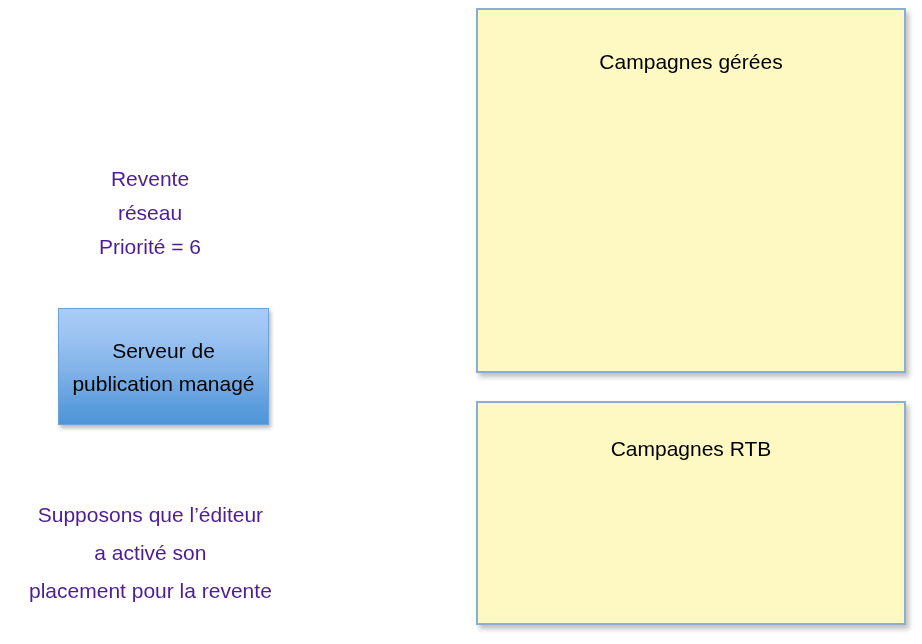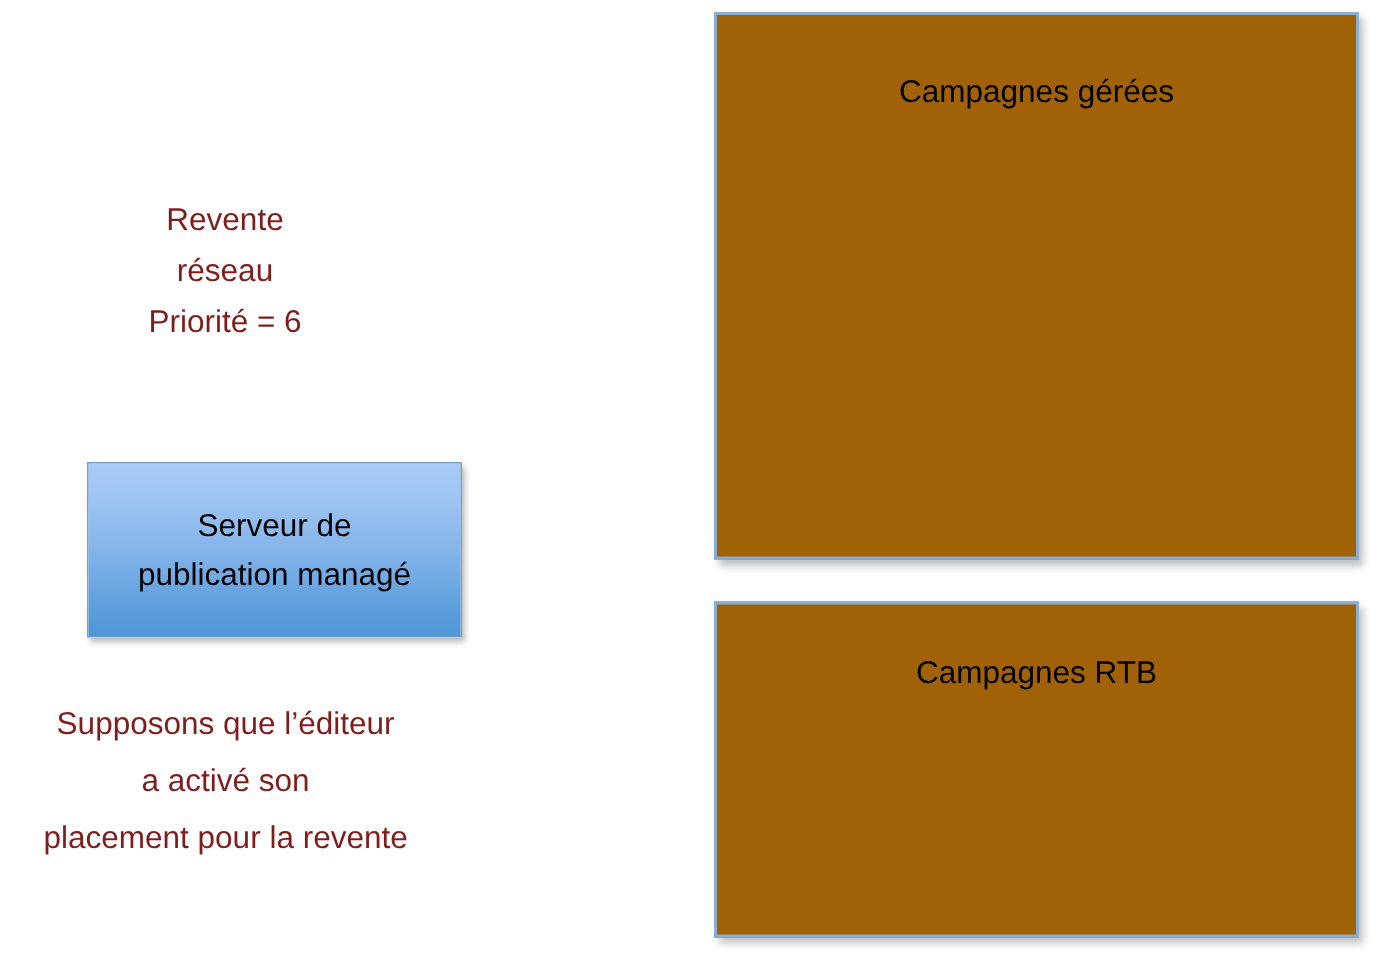"Campagnes gérées" .green-panel { background: #a16207 -> #fef9c3 }
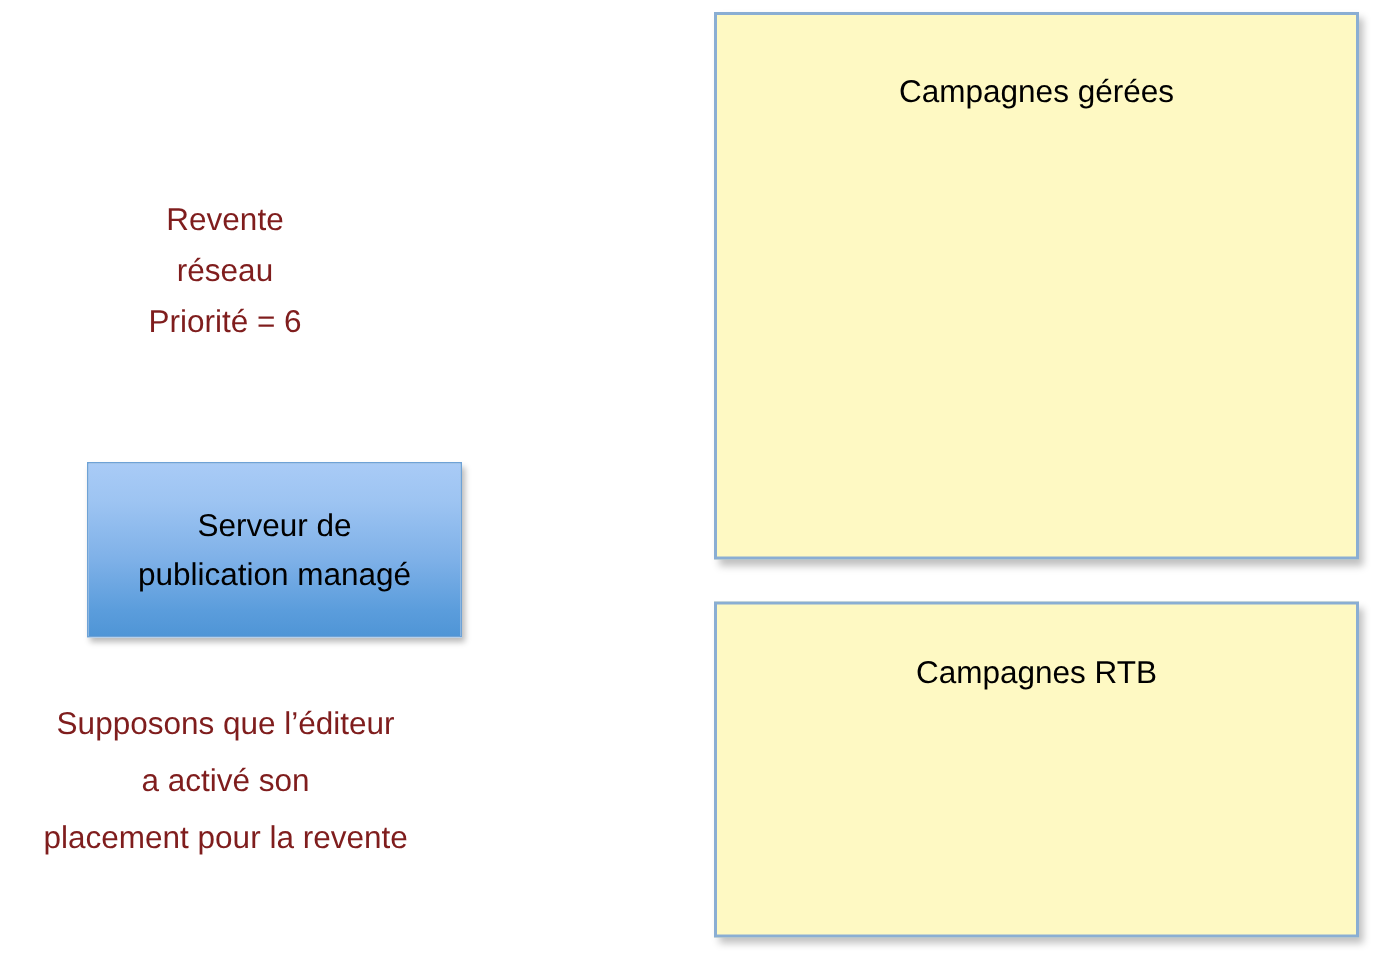"Revente" .text-block { color: #7f1d1d -> #4c1d95; margin-top: none -> 32px }
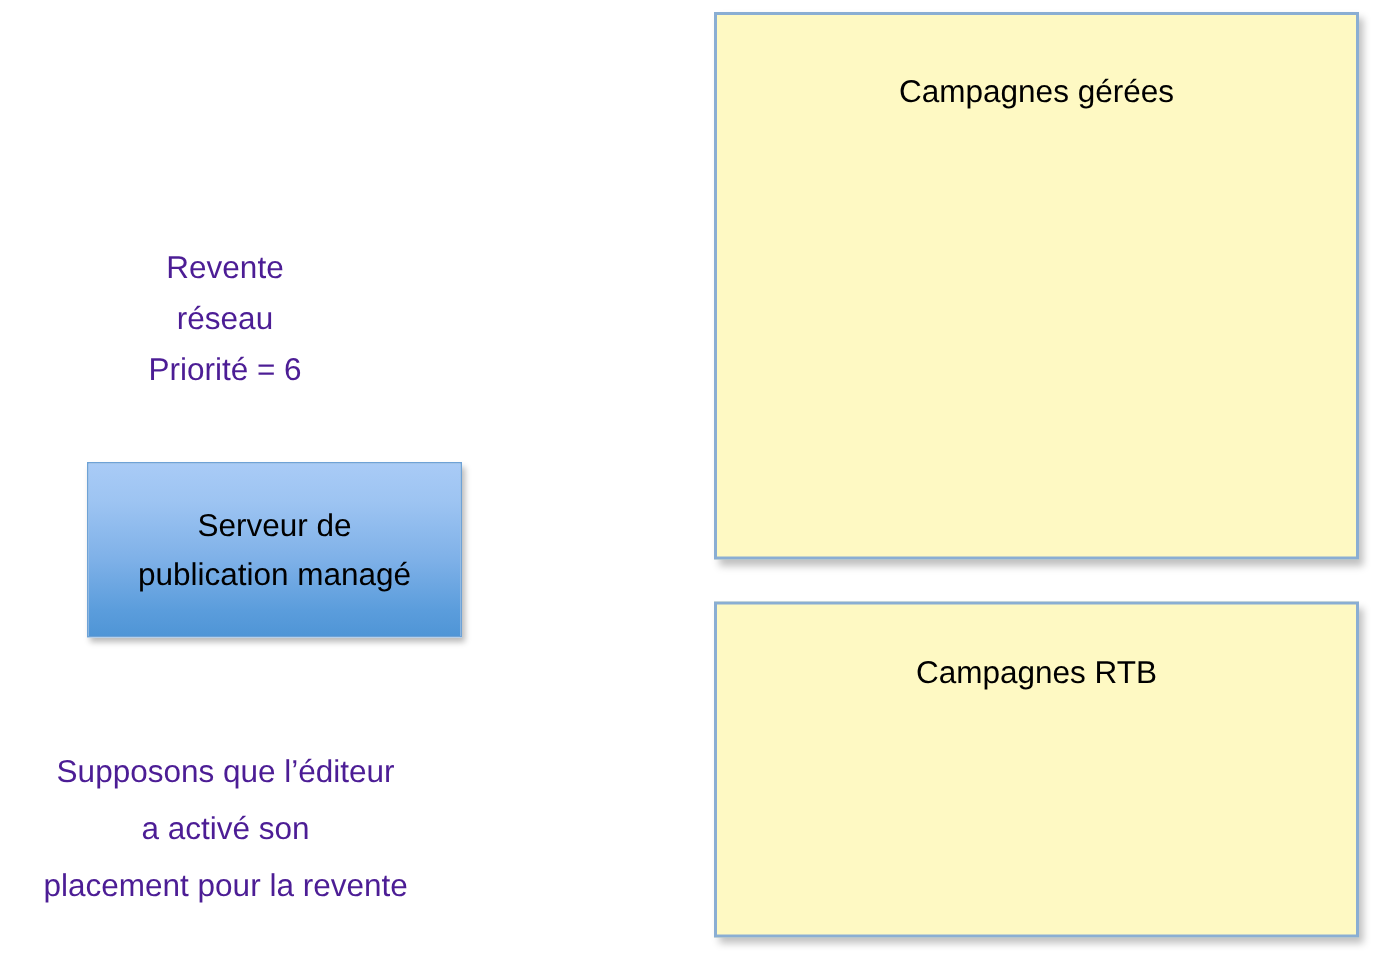"Serveur de" #box-serveur { width: 250px -> 211px }
